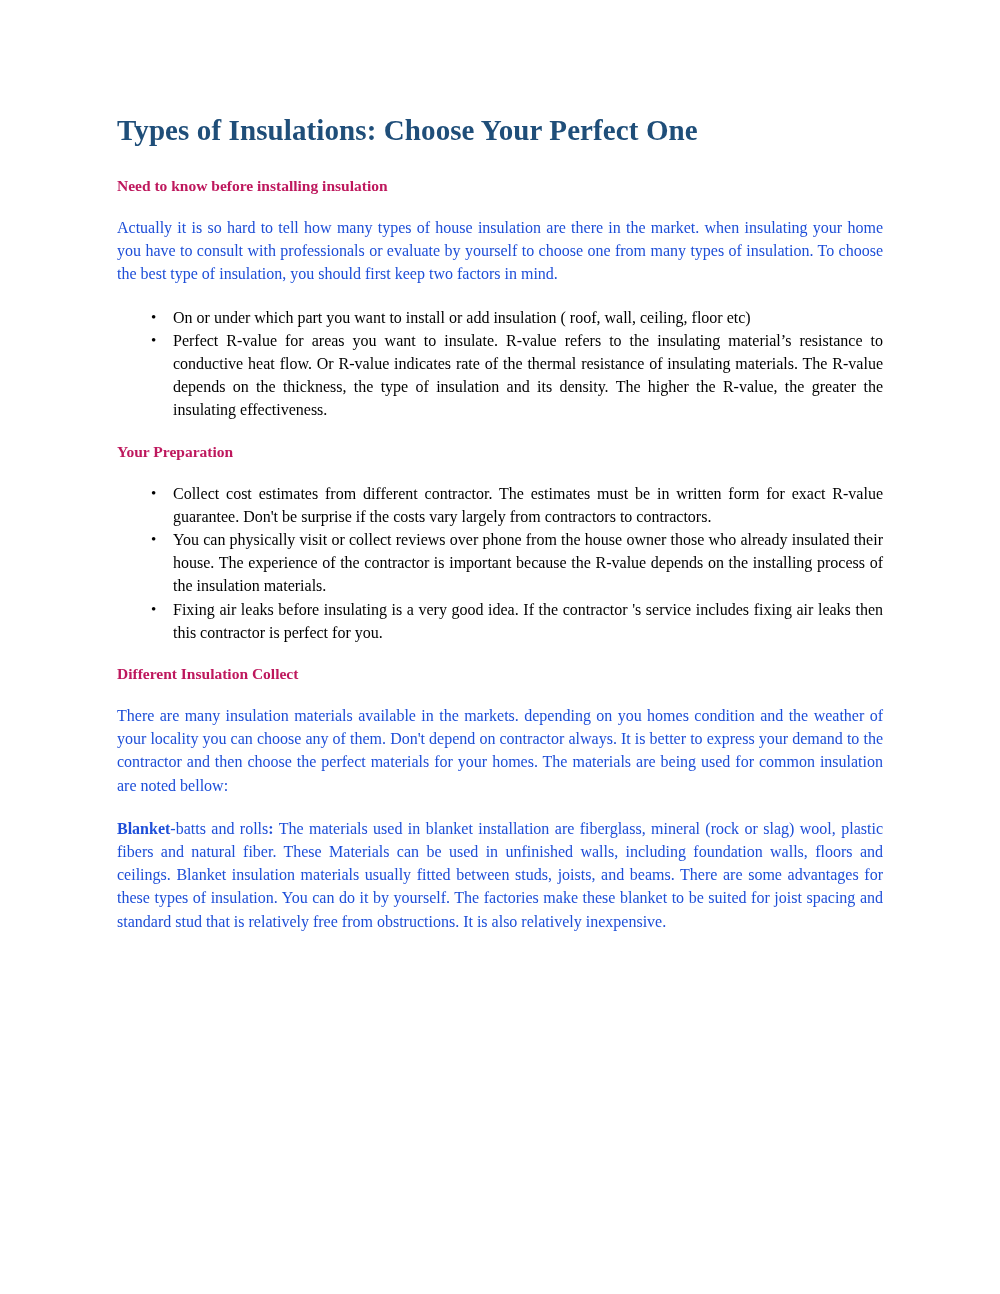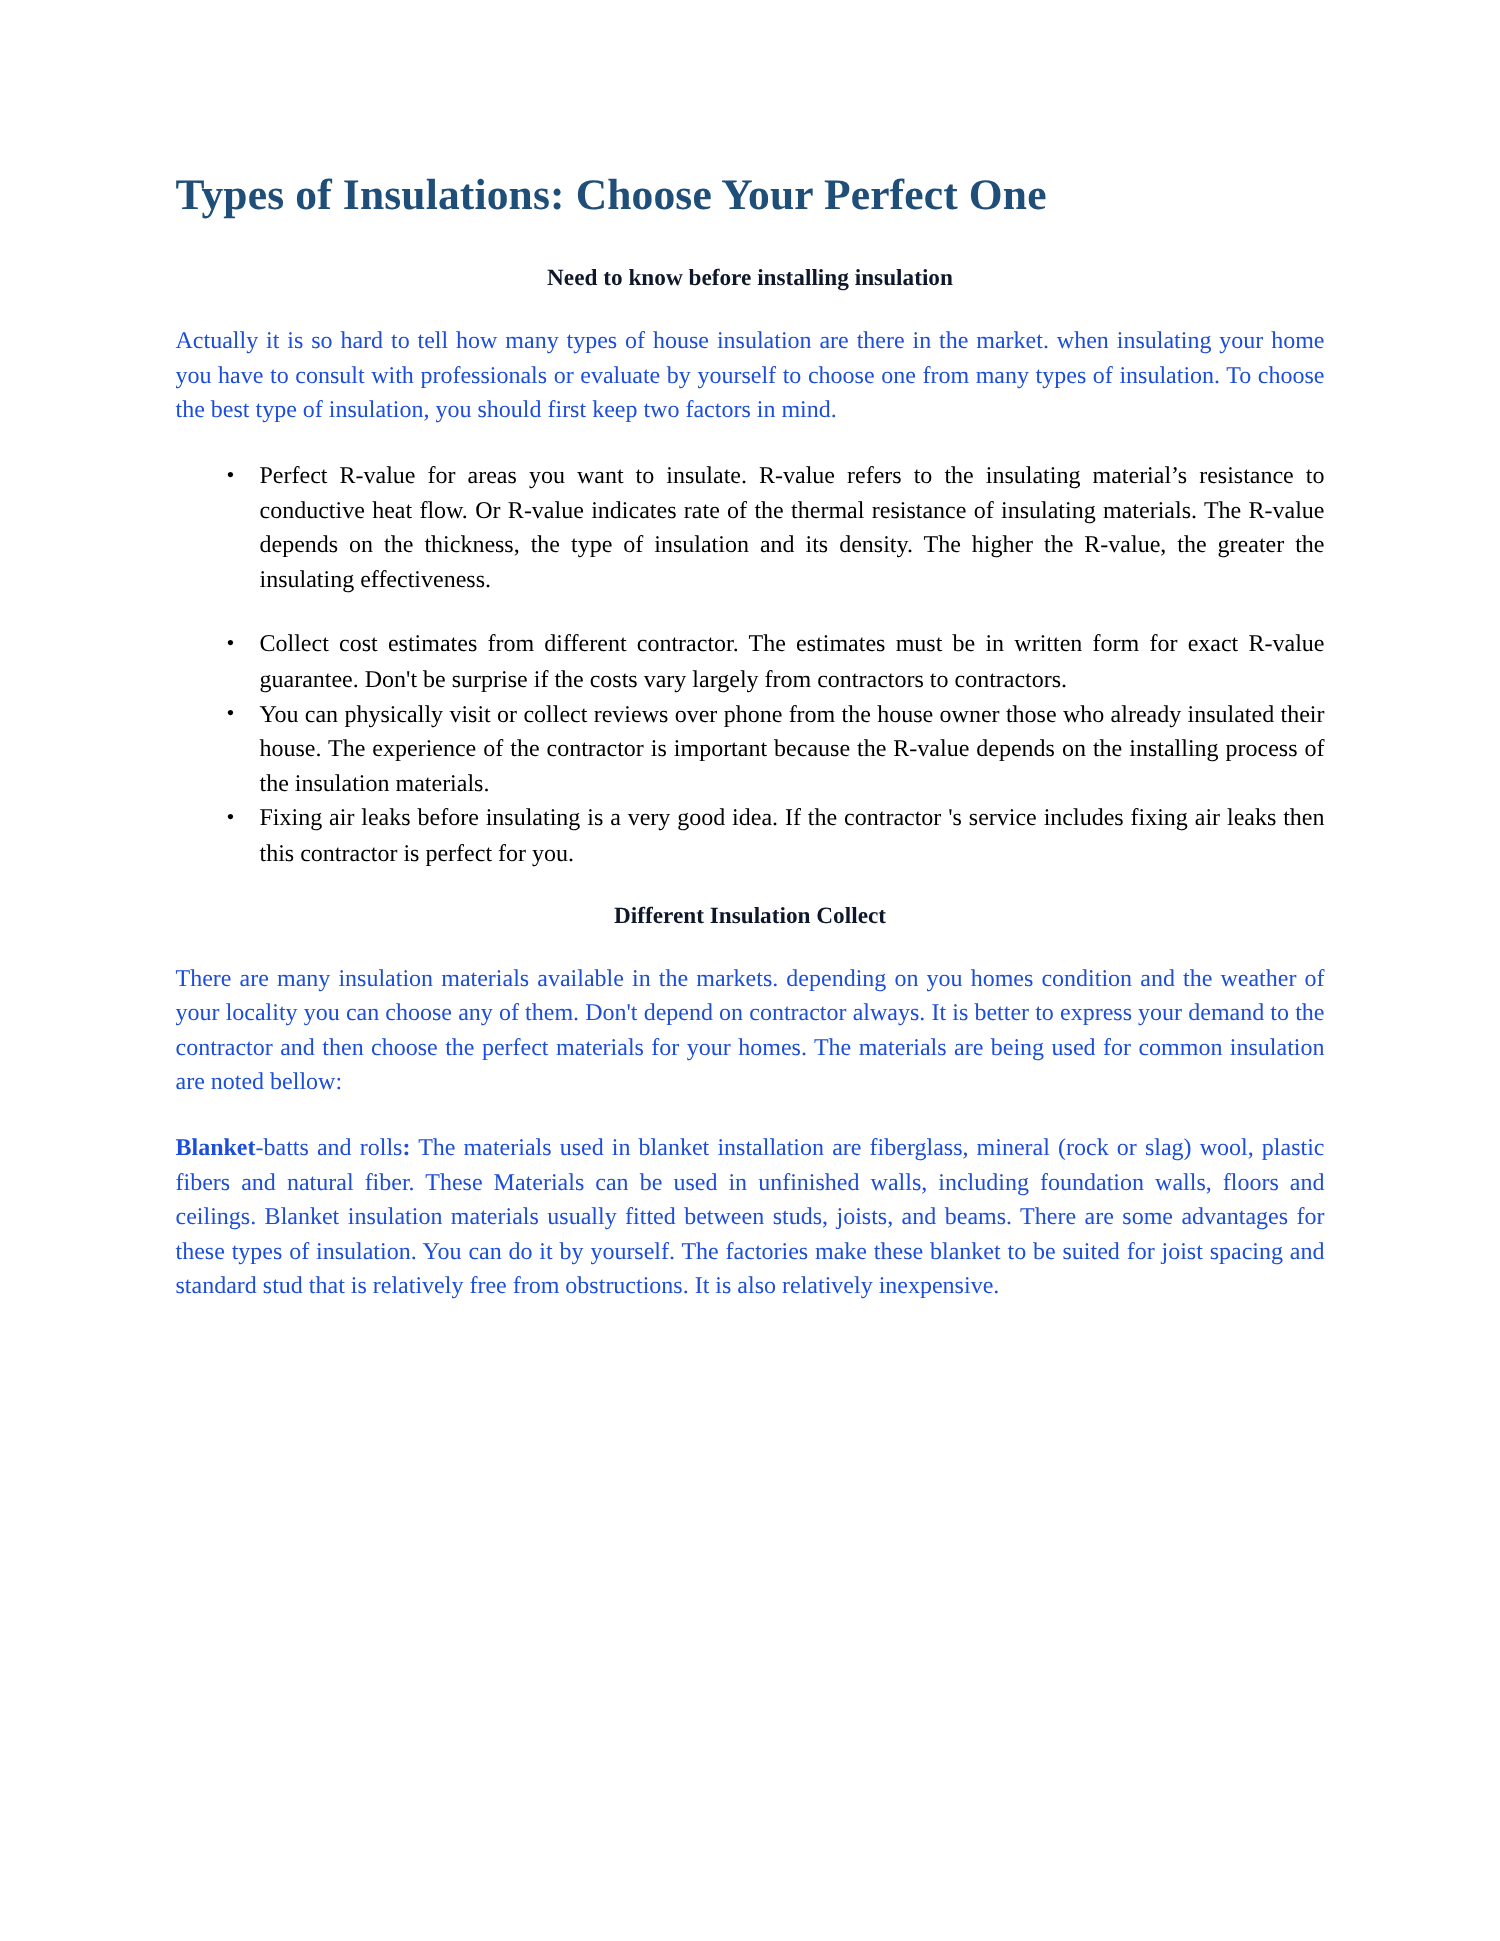"Need to know before installing" .section-heading { color: #0f172a -> #be185d; text-align: center -> left }
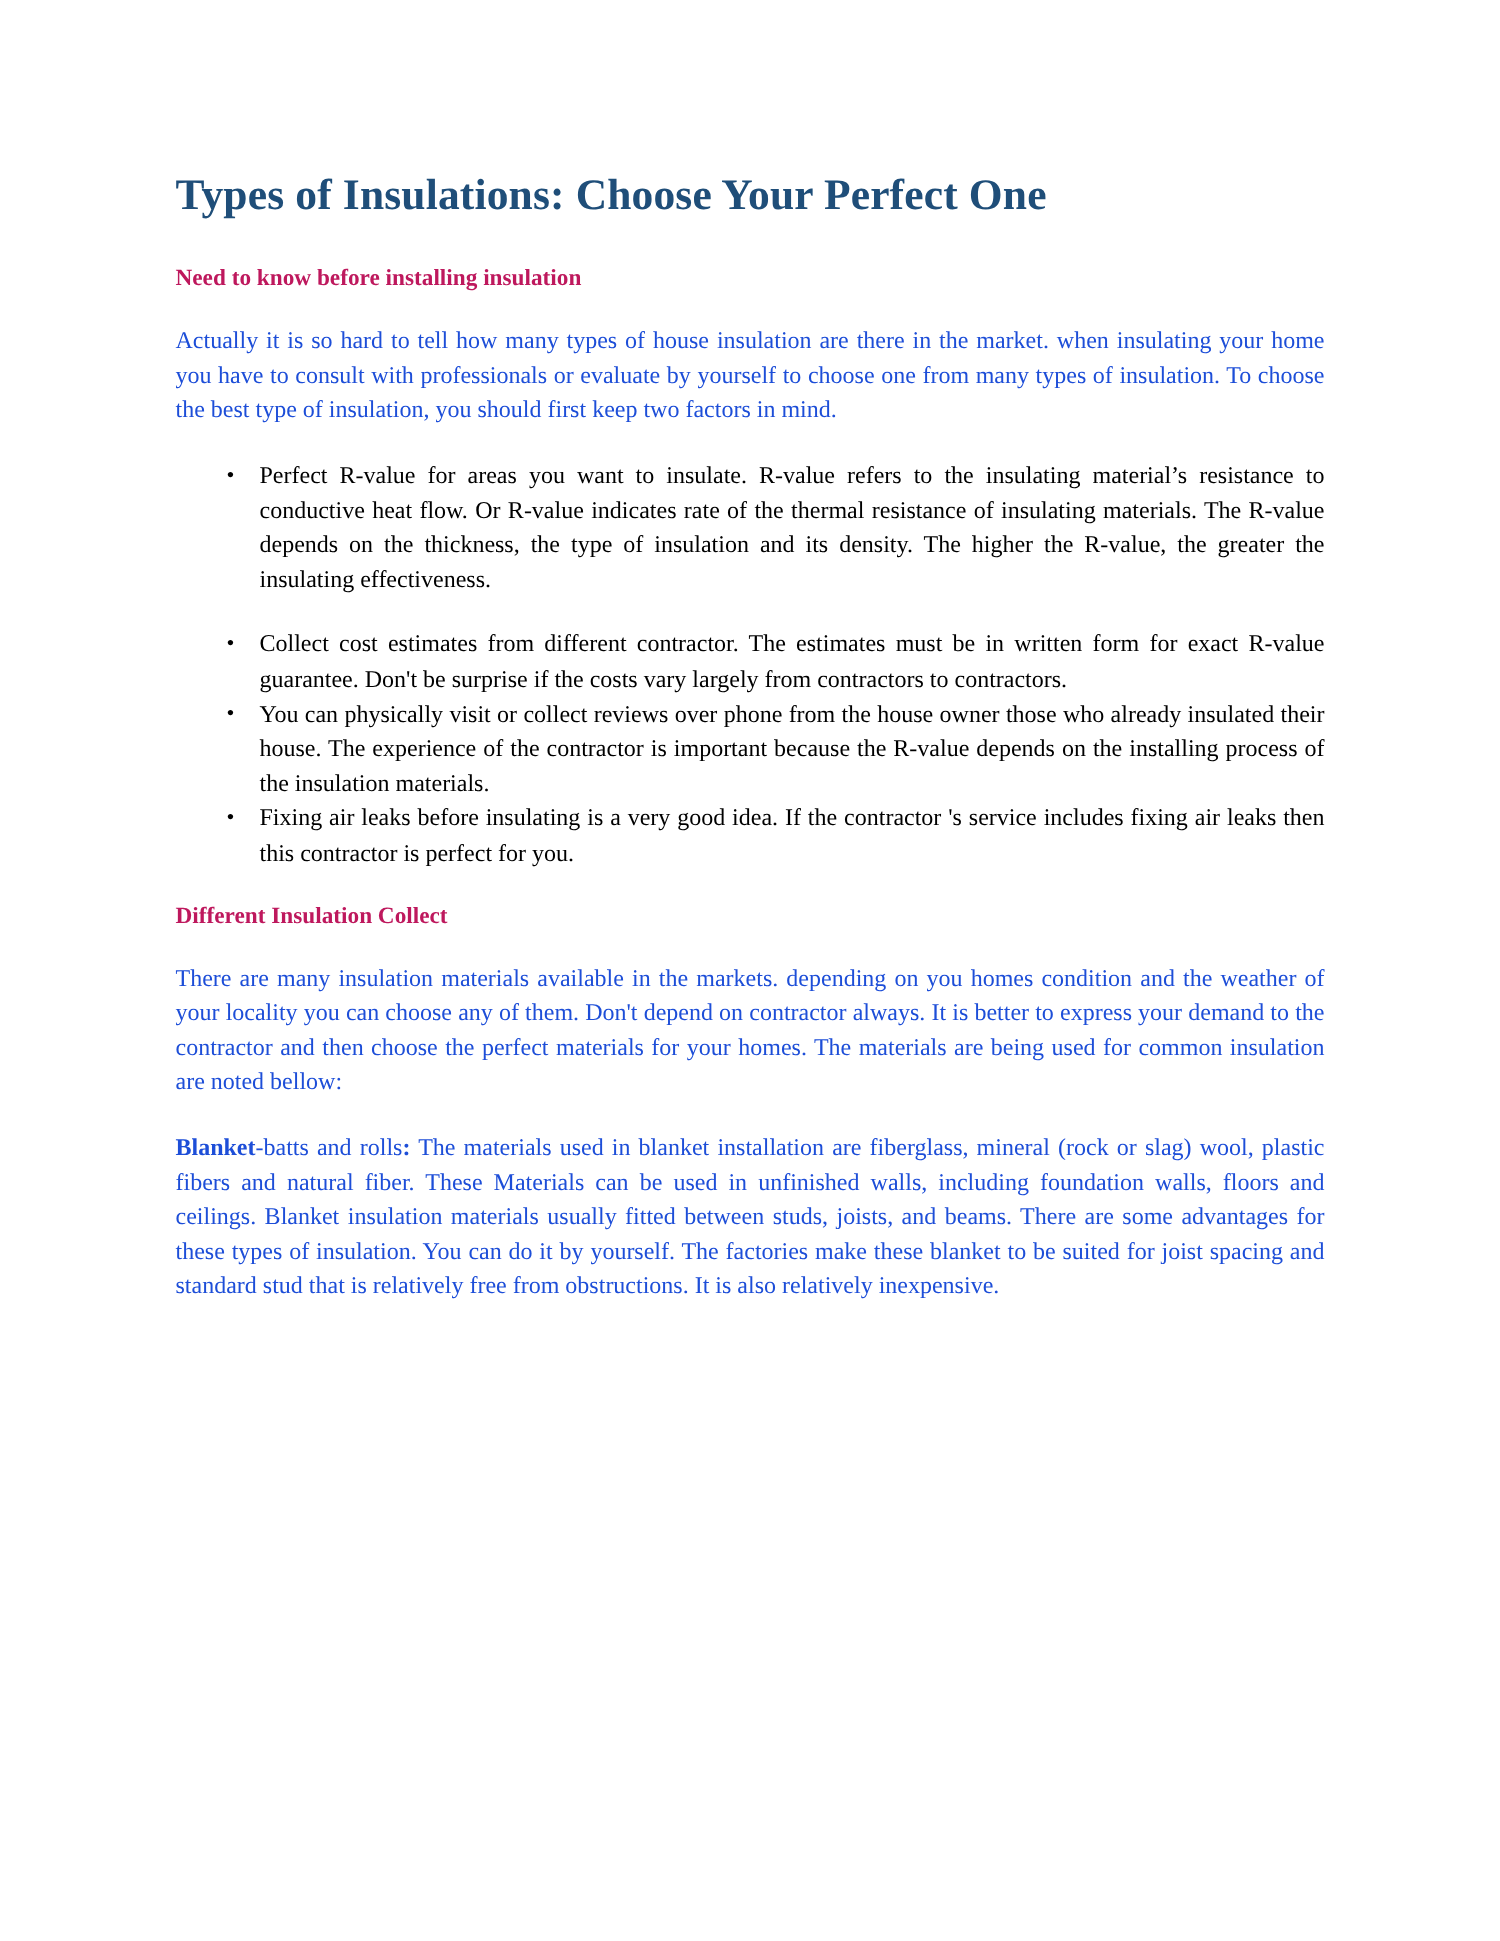"On or under which part" li { html: none -> <li>On or under which part you want to install or add insulation ( roof, wall, ceiling, floor etc)</li> }
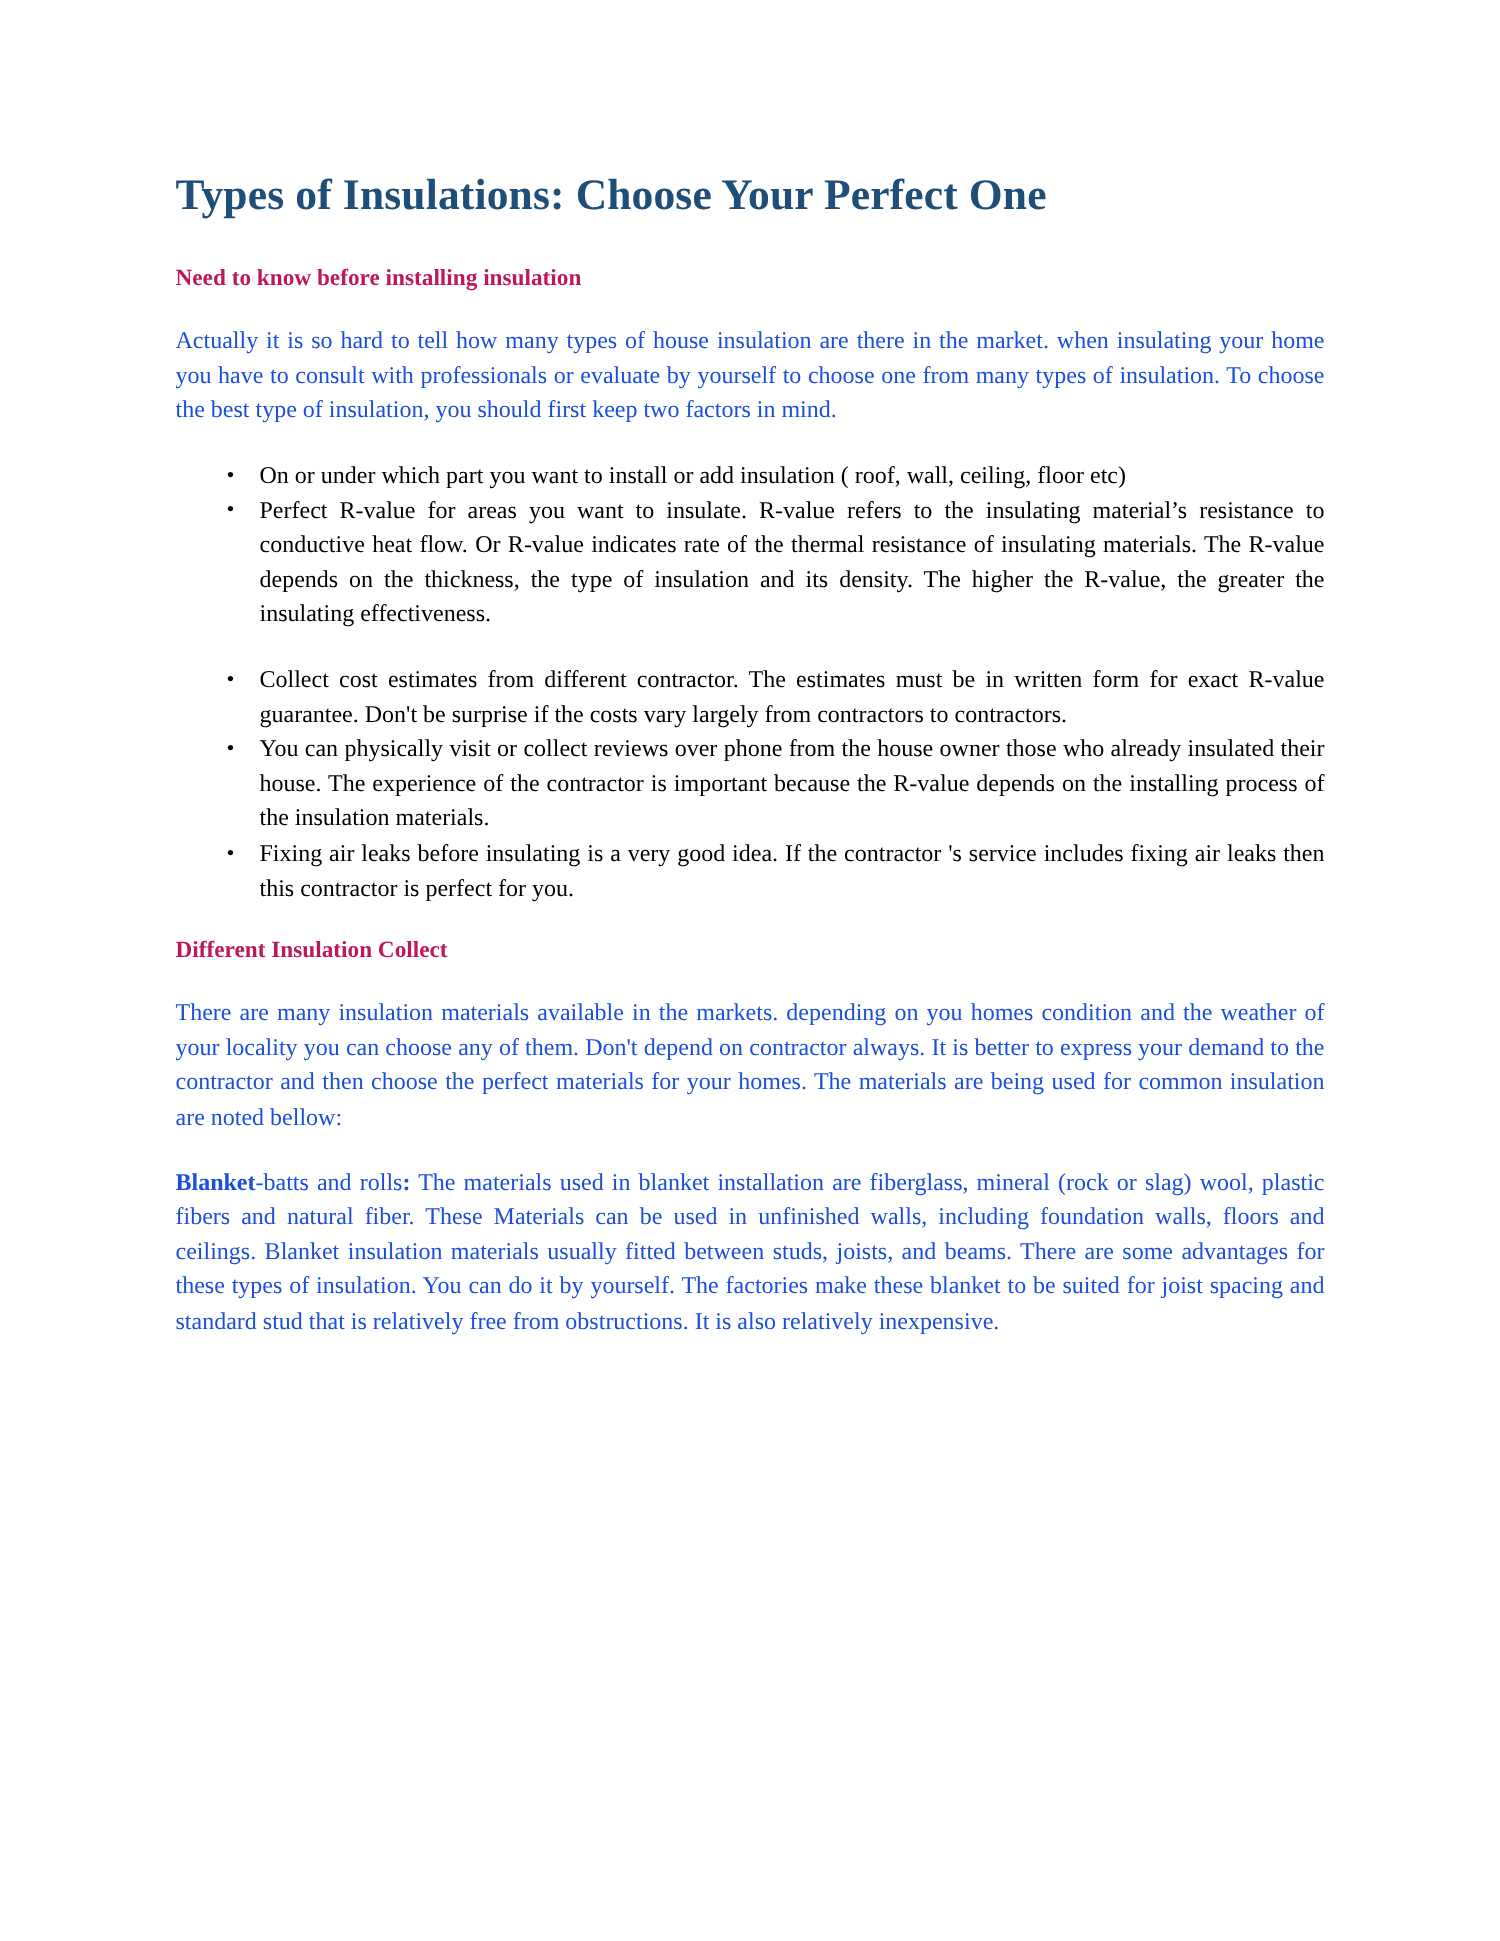"Your Preparation" h2.section-heading { html: none -> <h2>Your Preparation</h2> }
